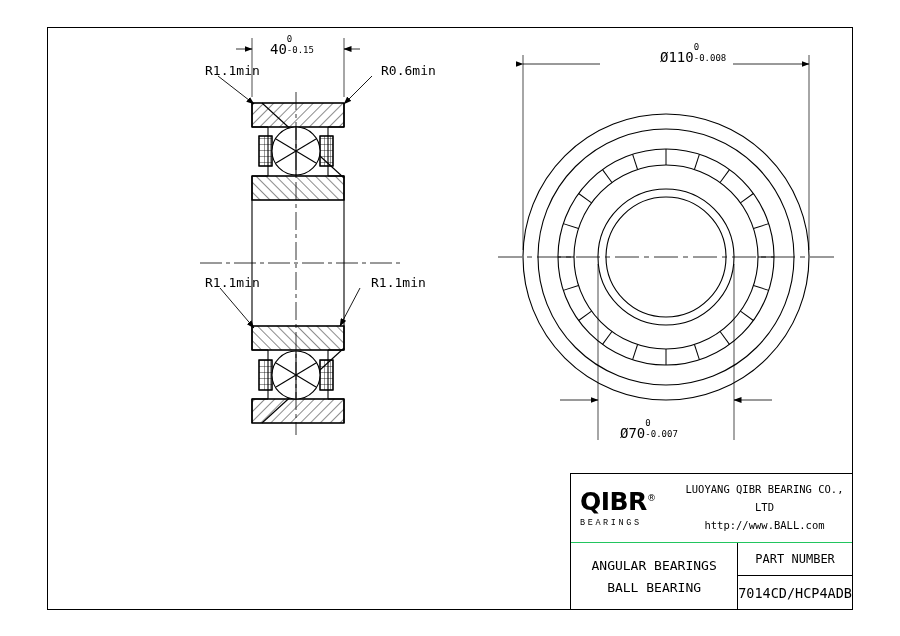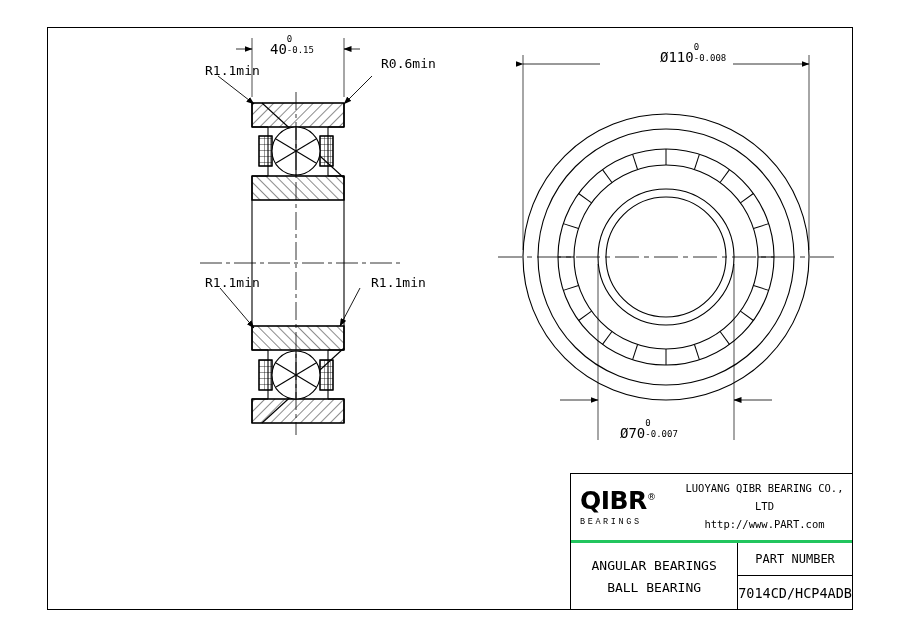"R0.6min" div.lbl { top: 56px -> 63px }
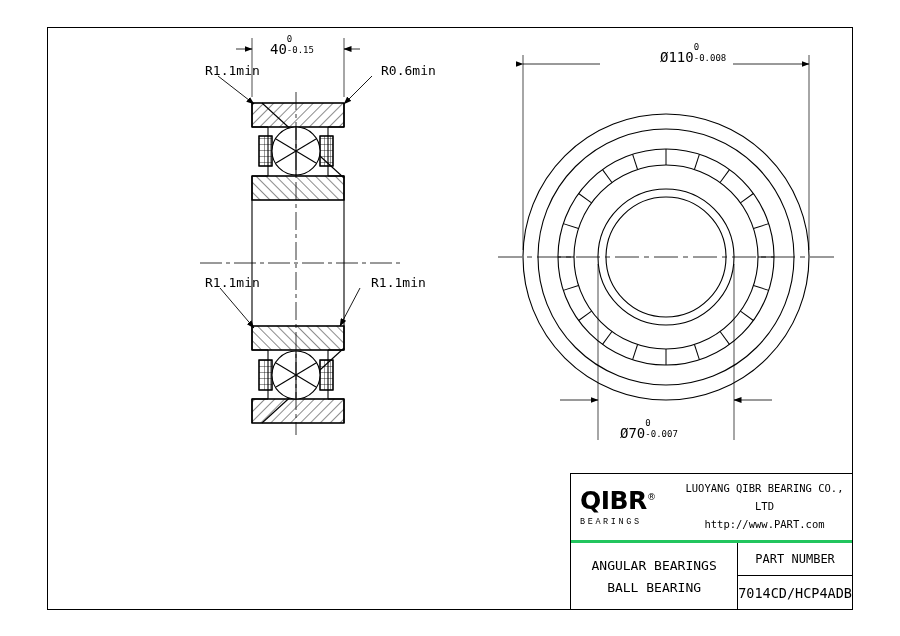"QIBR®" .tb-top { border-bottom: 3px solid #22c55e -> 1px solid #22c55e }
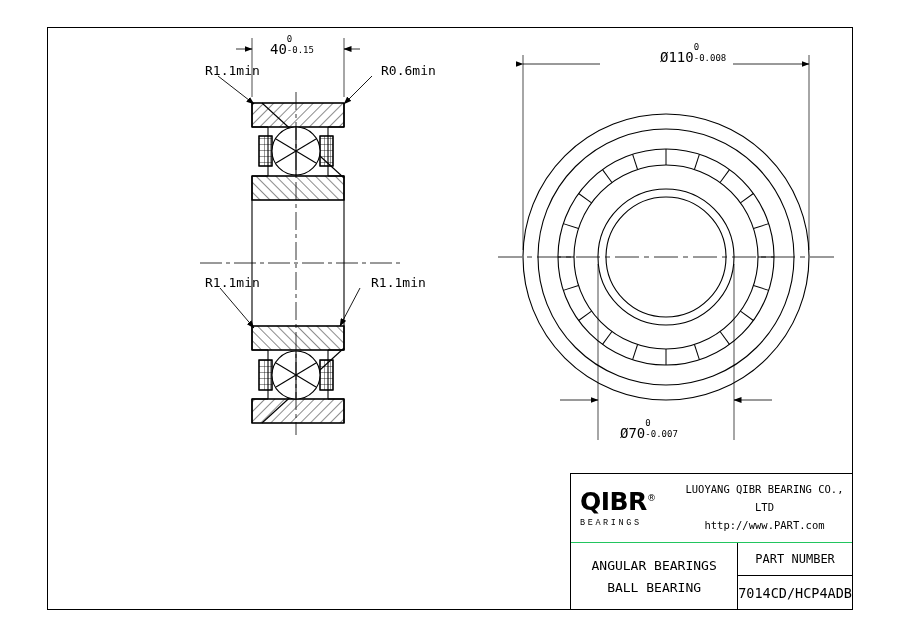"http://www.PART.com" div { text: http://www.PART.com -> http://www.BALL.com }
